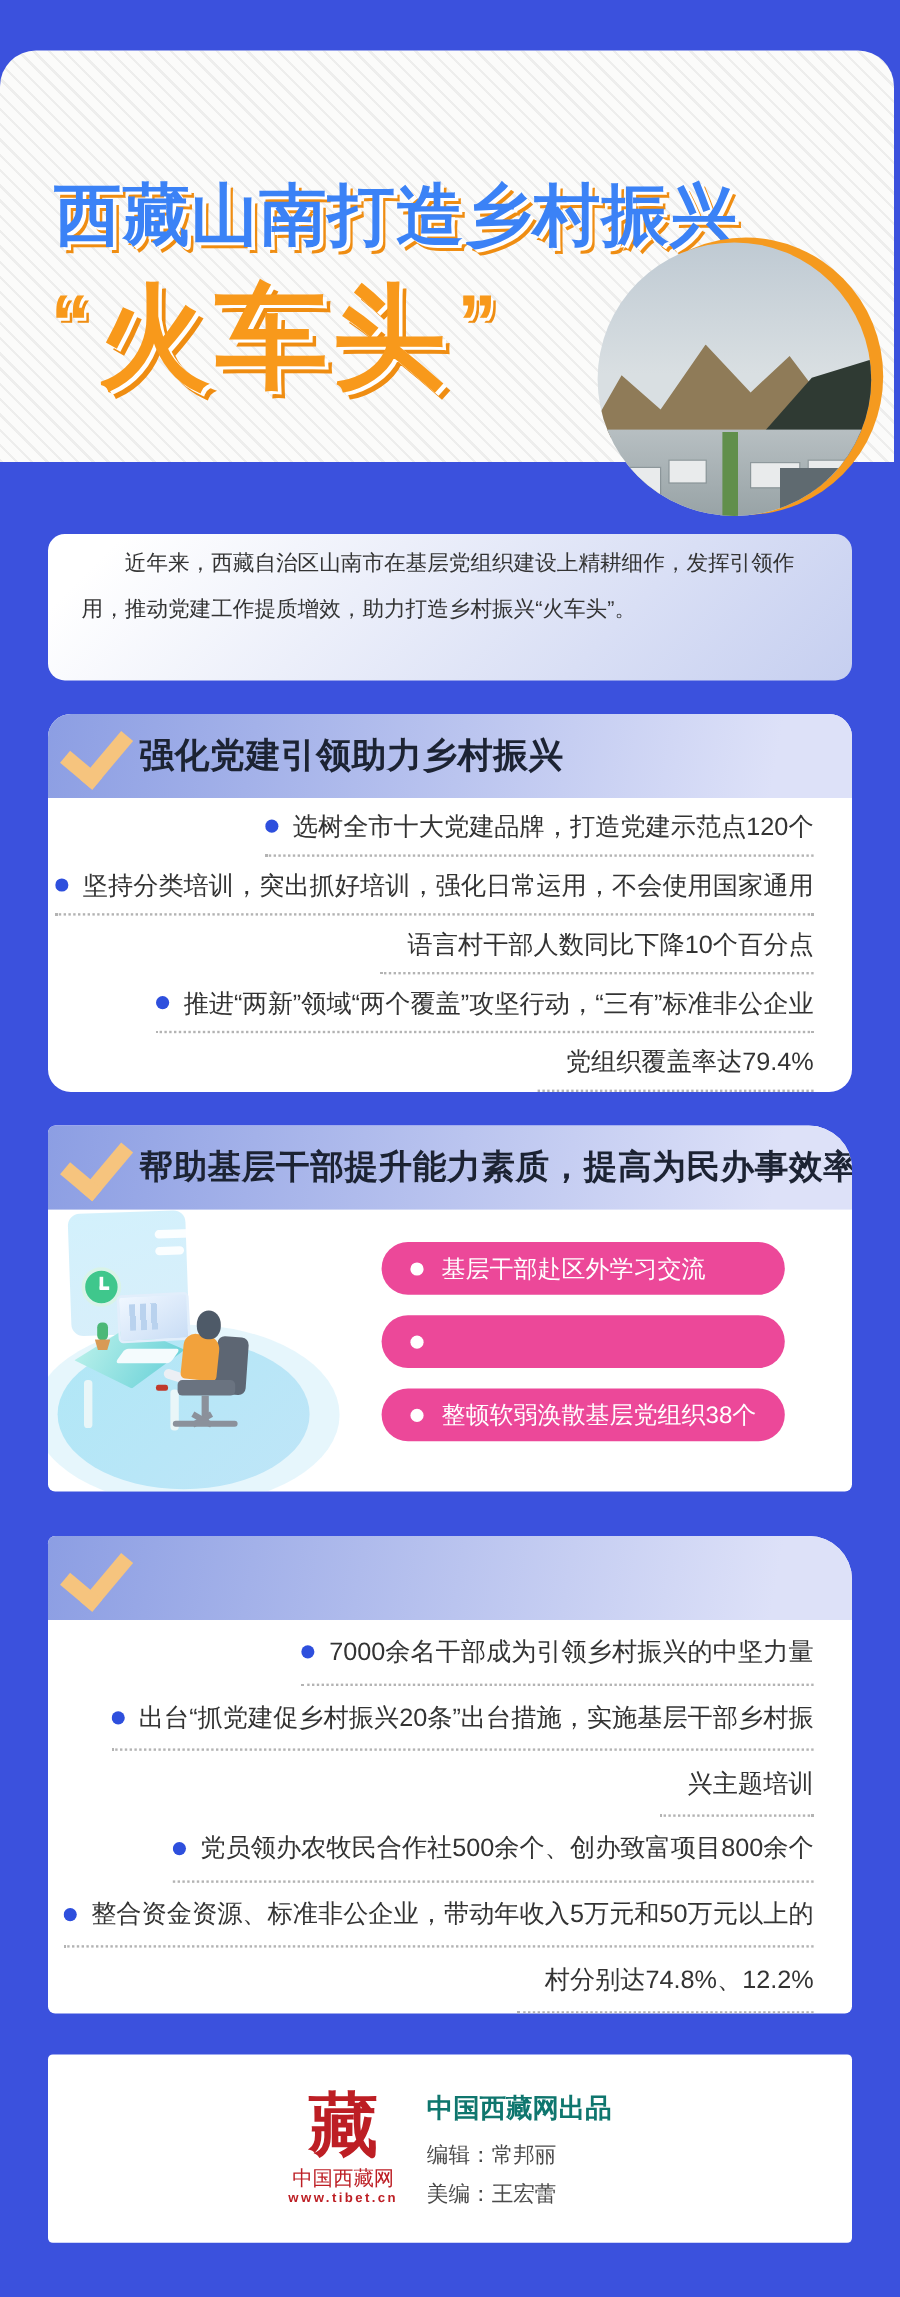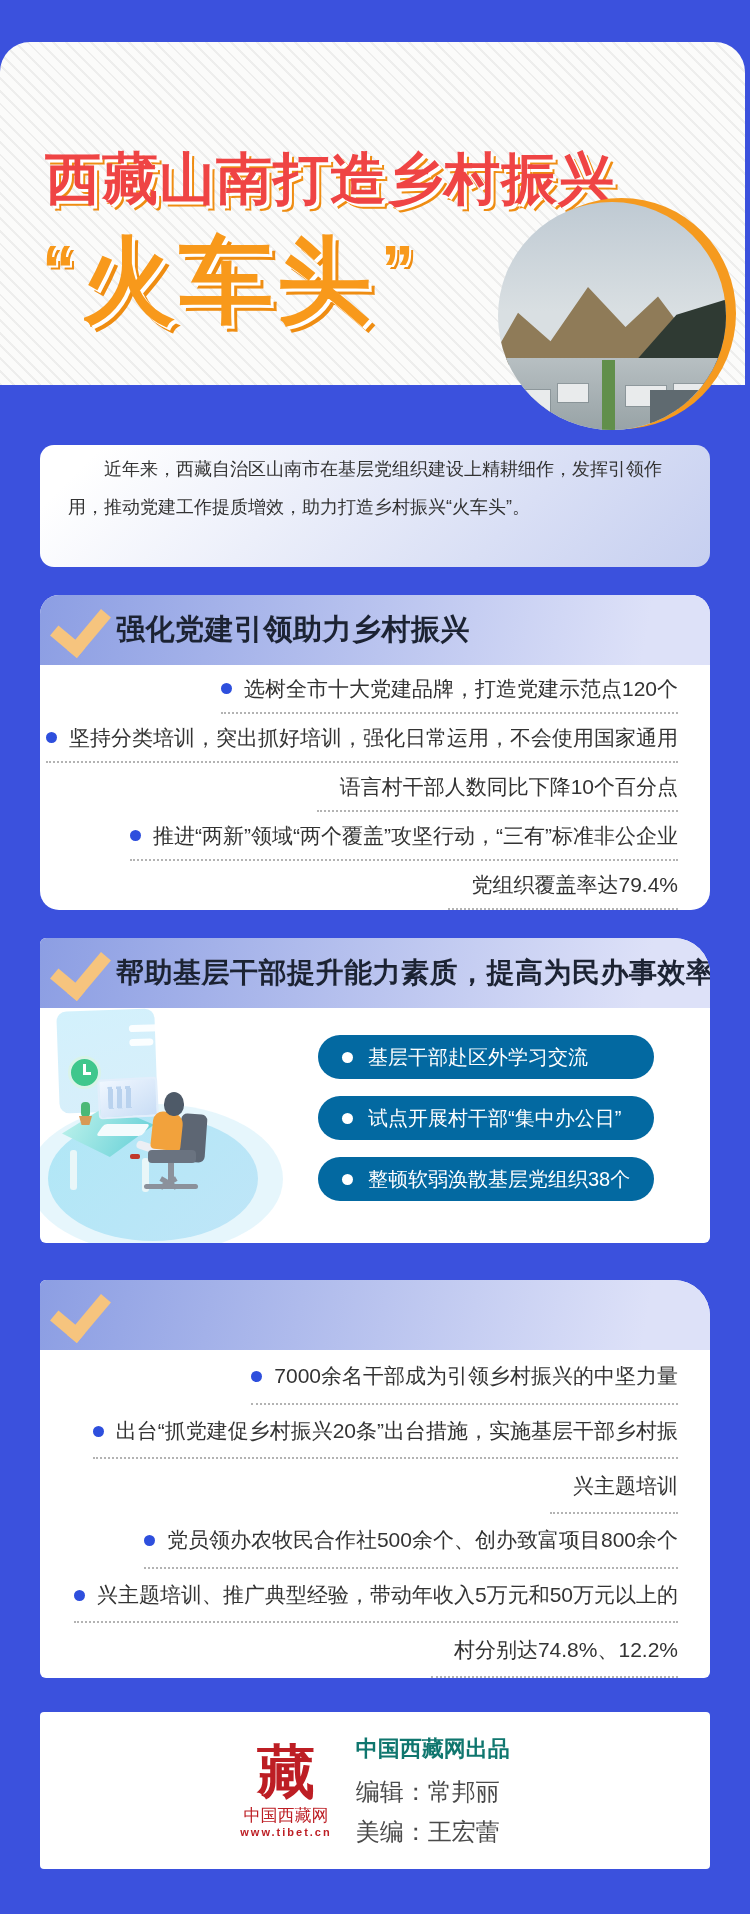"西藏山南打造乡村振兴" .title1 { color: #ef4444 -> #3b82f6 }
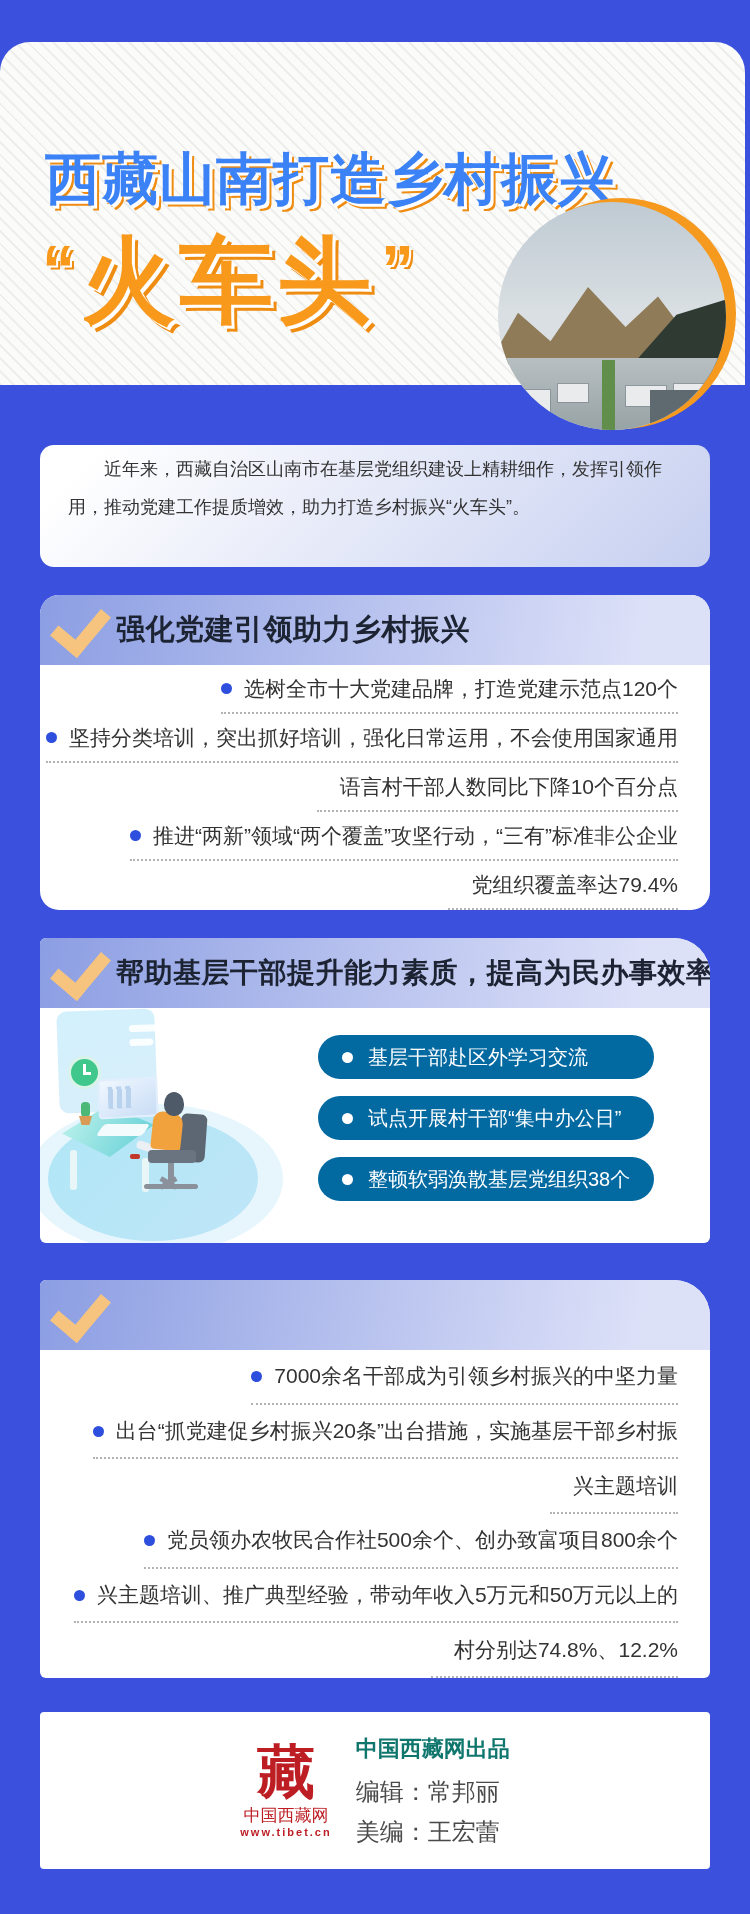"基层干部赴区外学习交流" .pill { background: #0369a1 -> #ec4899 }
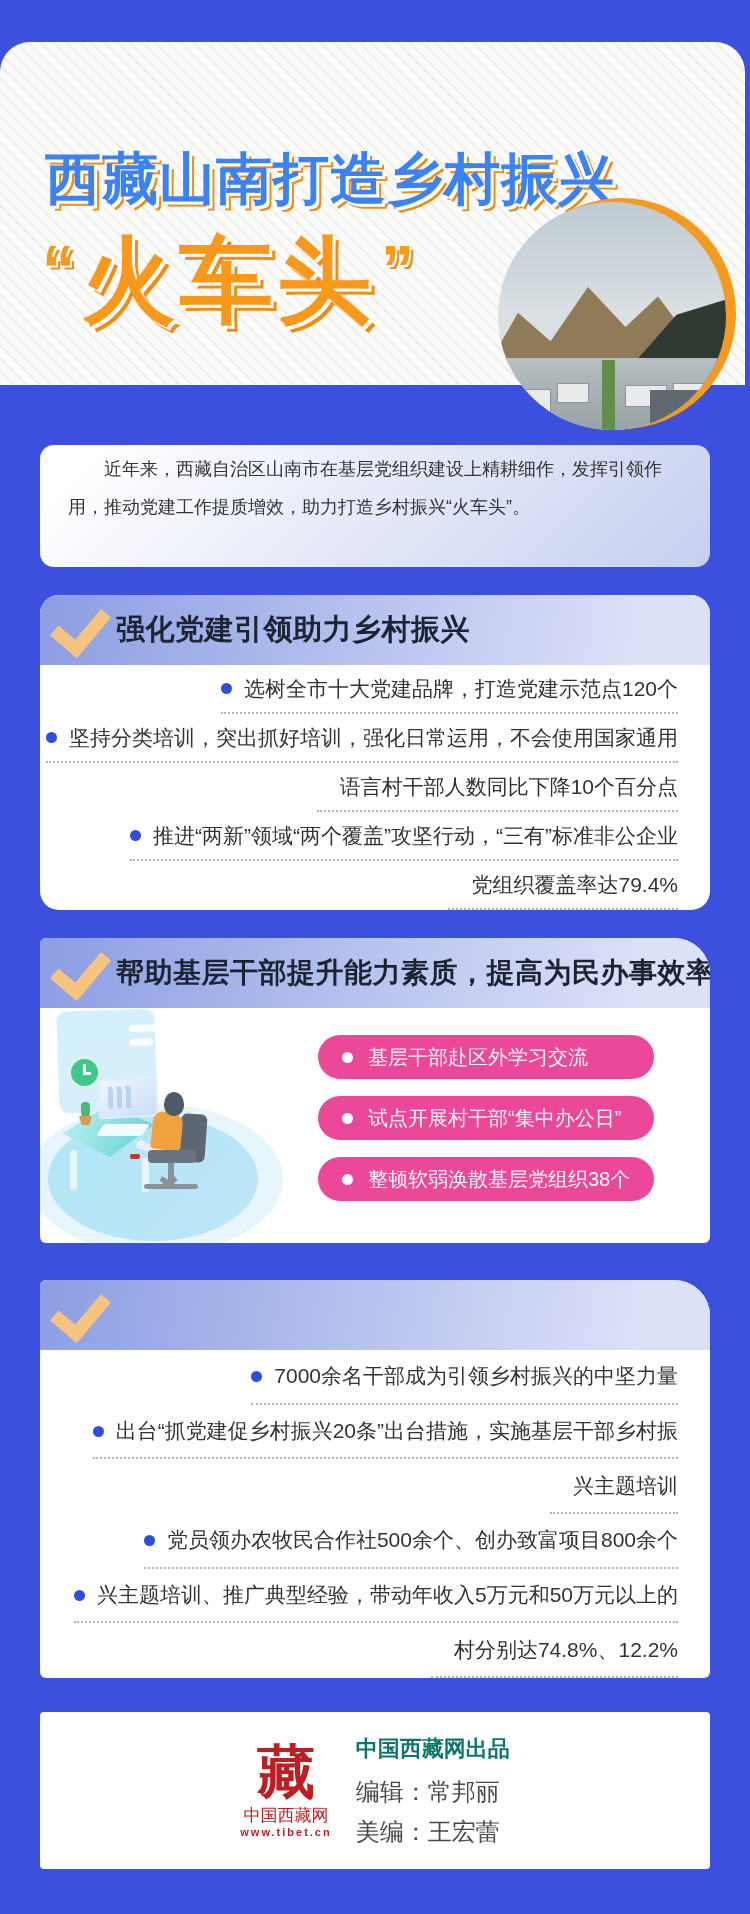"试点开展村干部“集中办公日”" span { html: <span>试点开展村干部“集中办公日”</span> -> none }
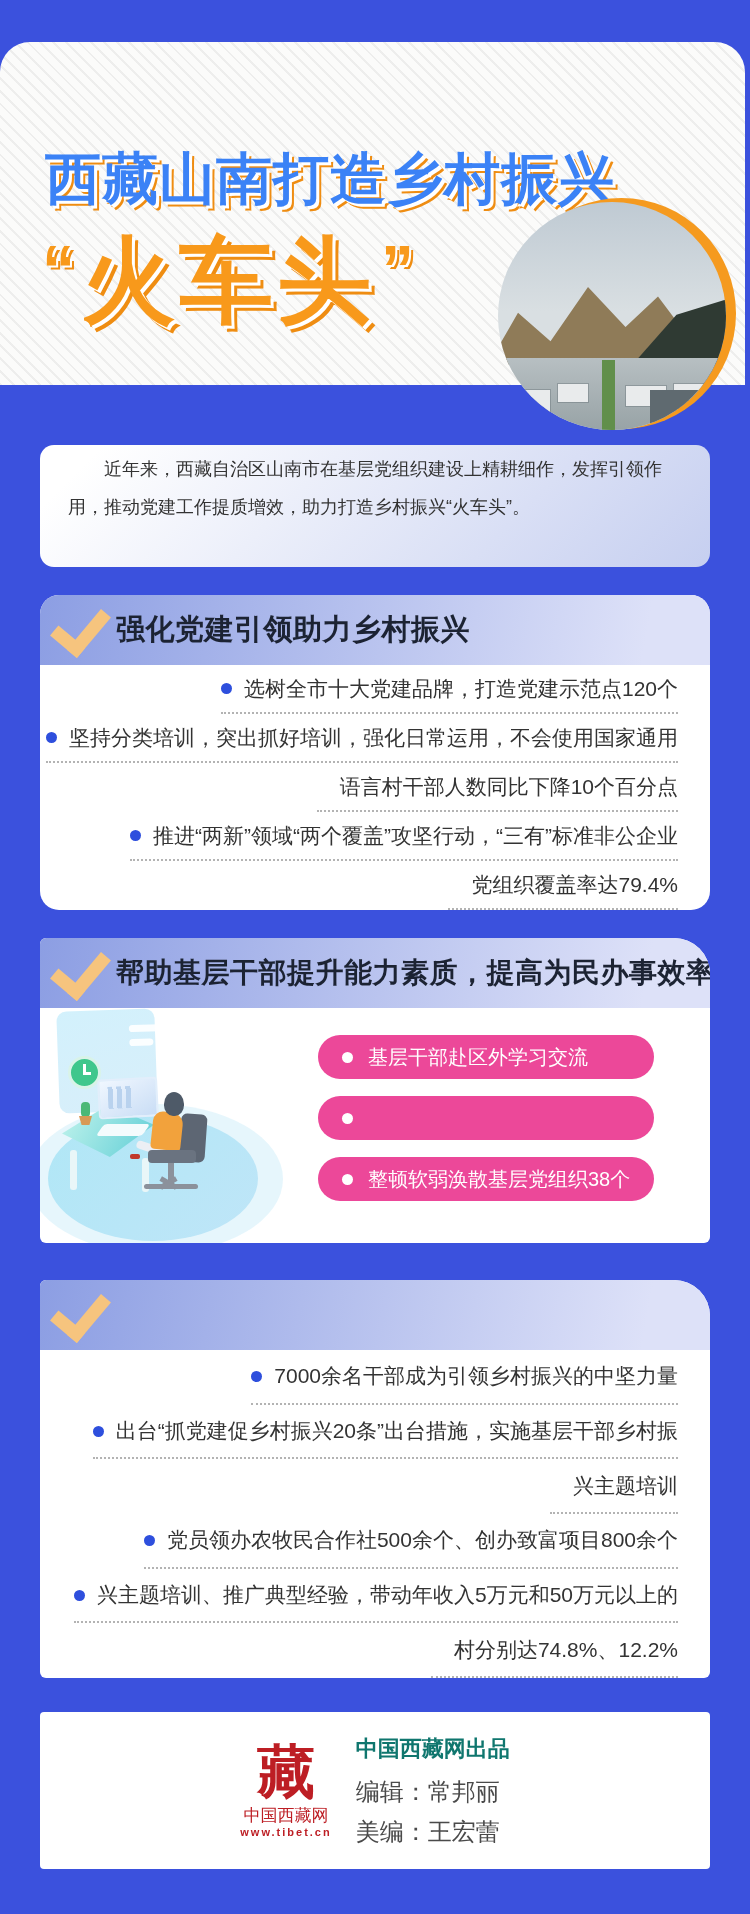"兴主题培训、推广典型经验，带动年收入5万元和50万元以上的" span { text: 兴主题培训、推广典型经验 -> 整合资金资源、标准非公企业 }
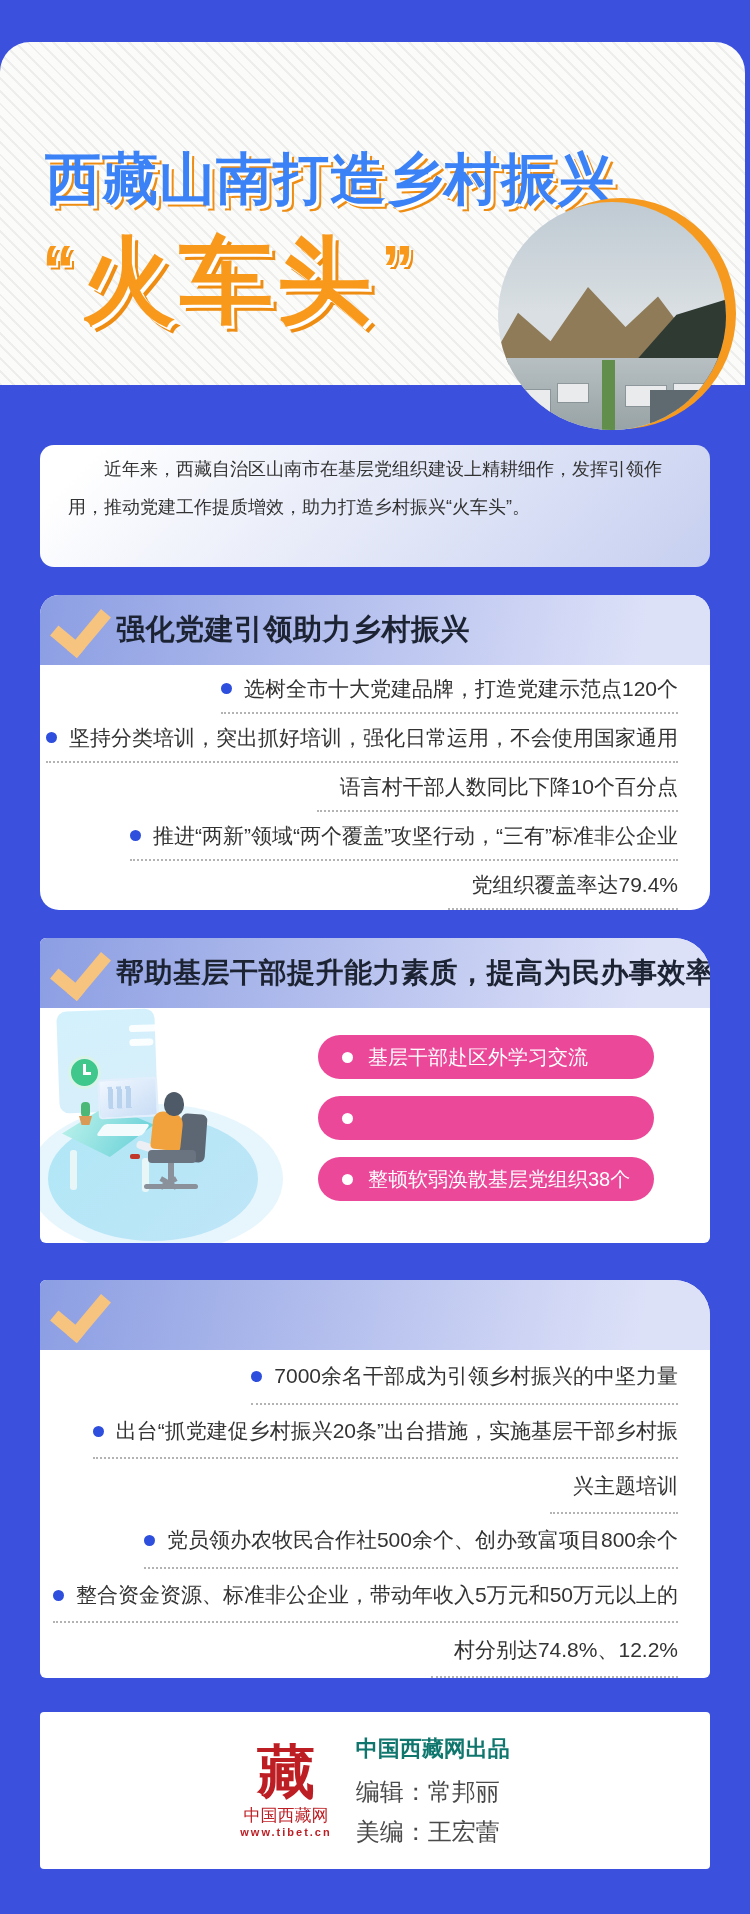"编辑：常邦丽" .credit-line { font-size: 24px -> 18px }
